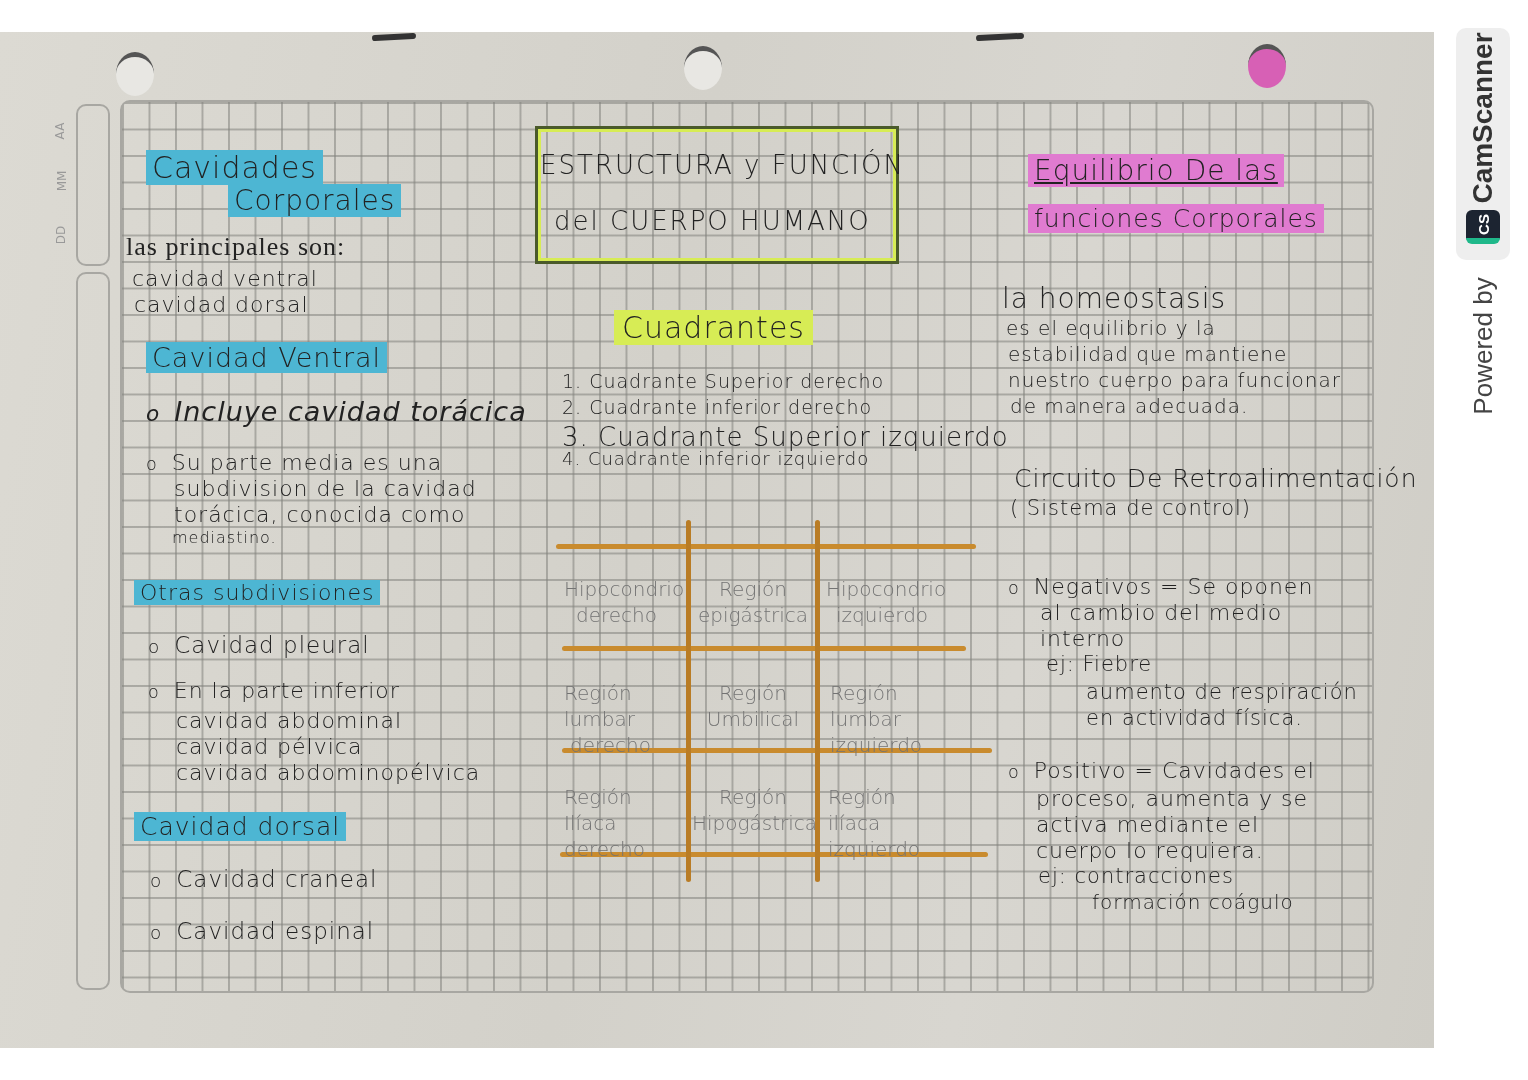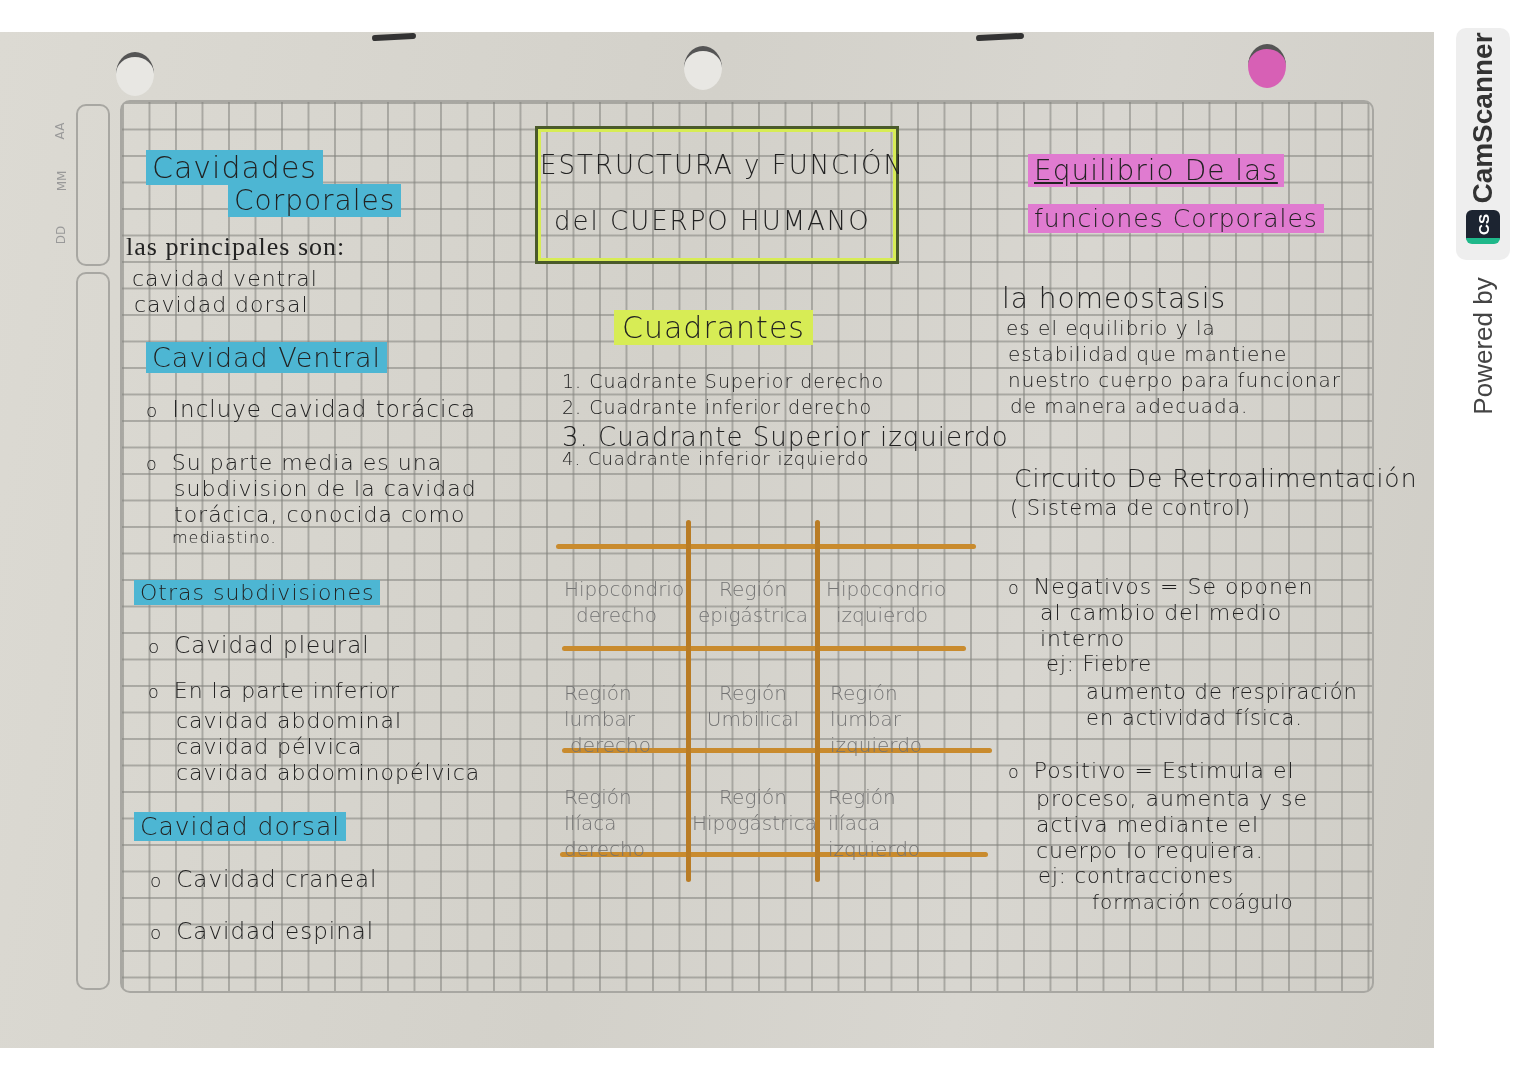"Incluye cavidad torácica" div.hw { font-size: 23px -> 27px; font-style: none -> italic }
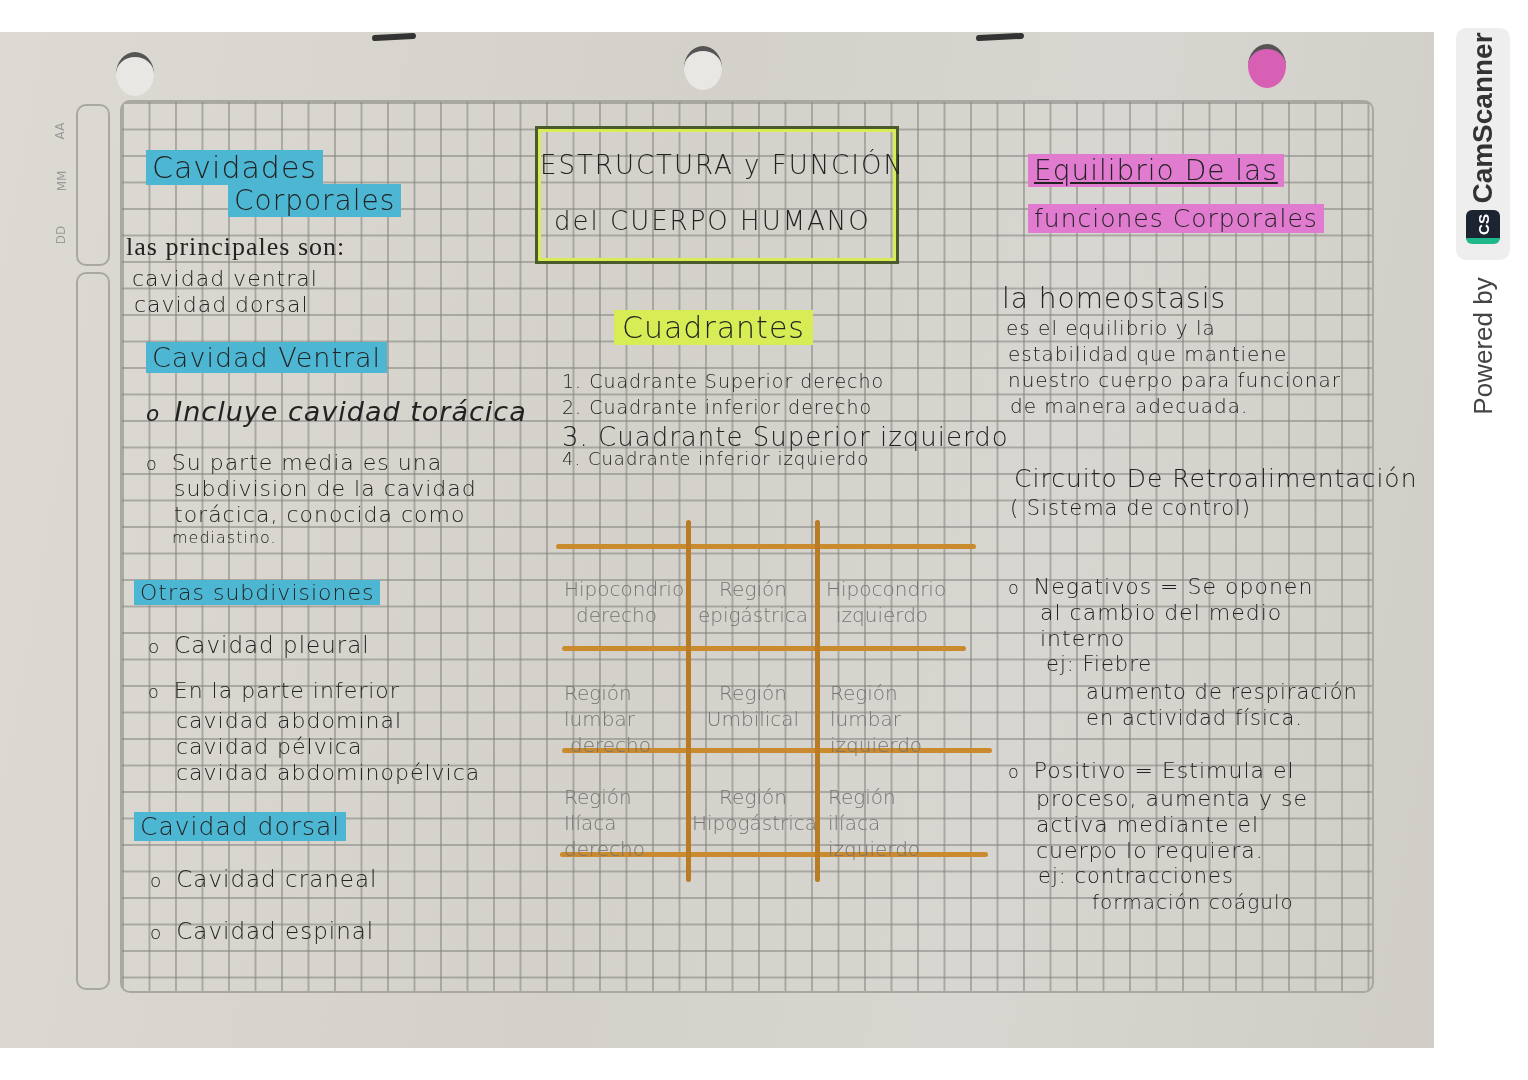"Positivo = Estimula el" div.hw { text: Estimula -> Cavidades }
